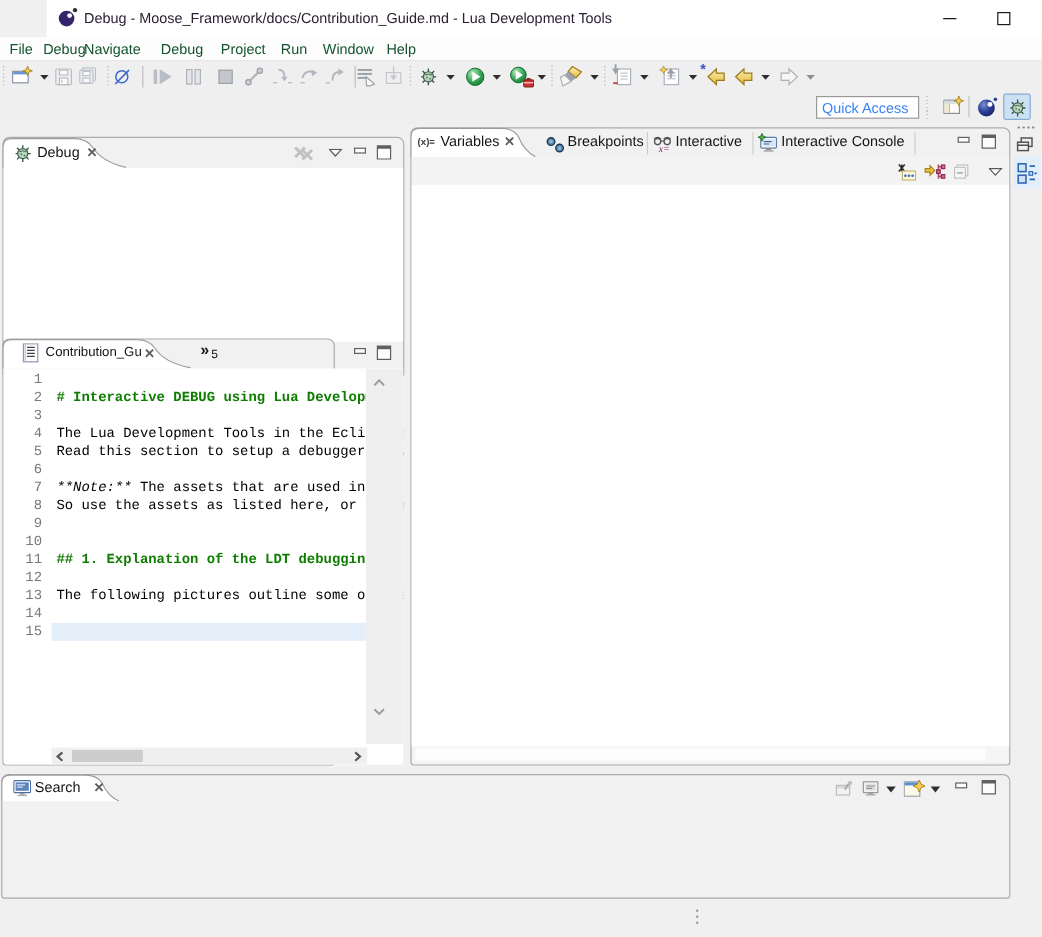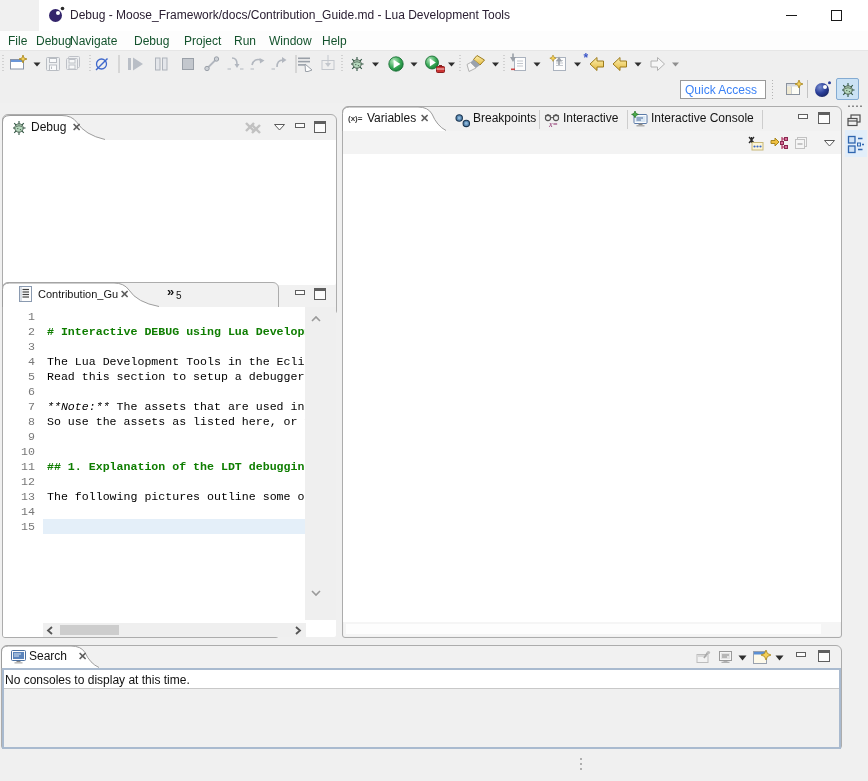"No consoles to display at" div { html: <div> <div> <span>No consoles to display at this time.</span> </div> </div> -> none }
